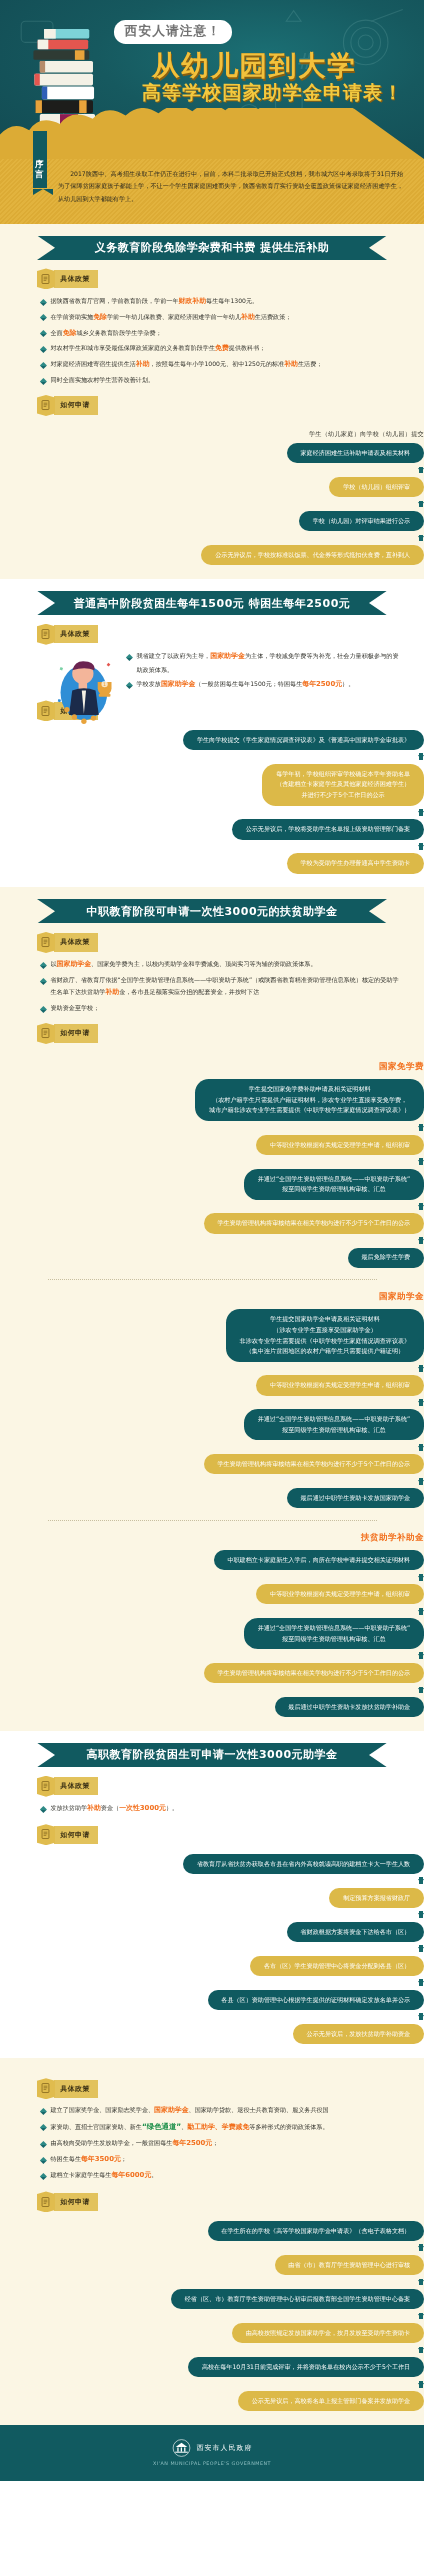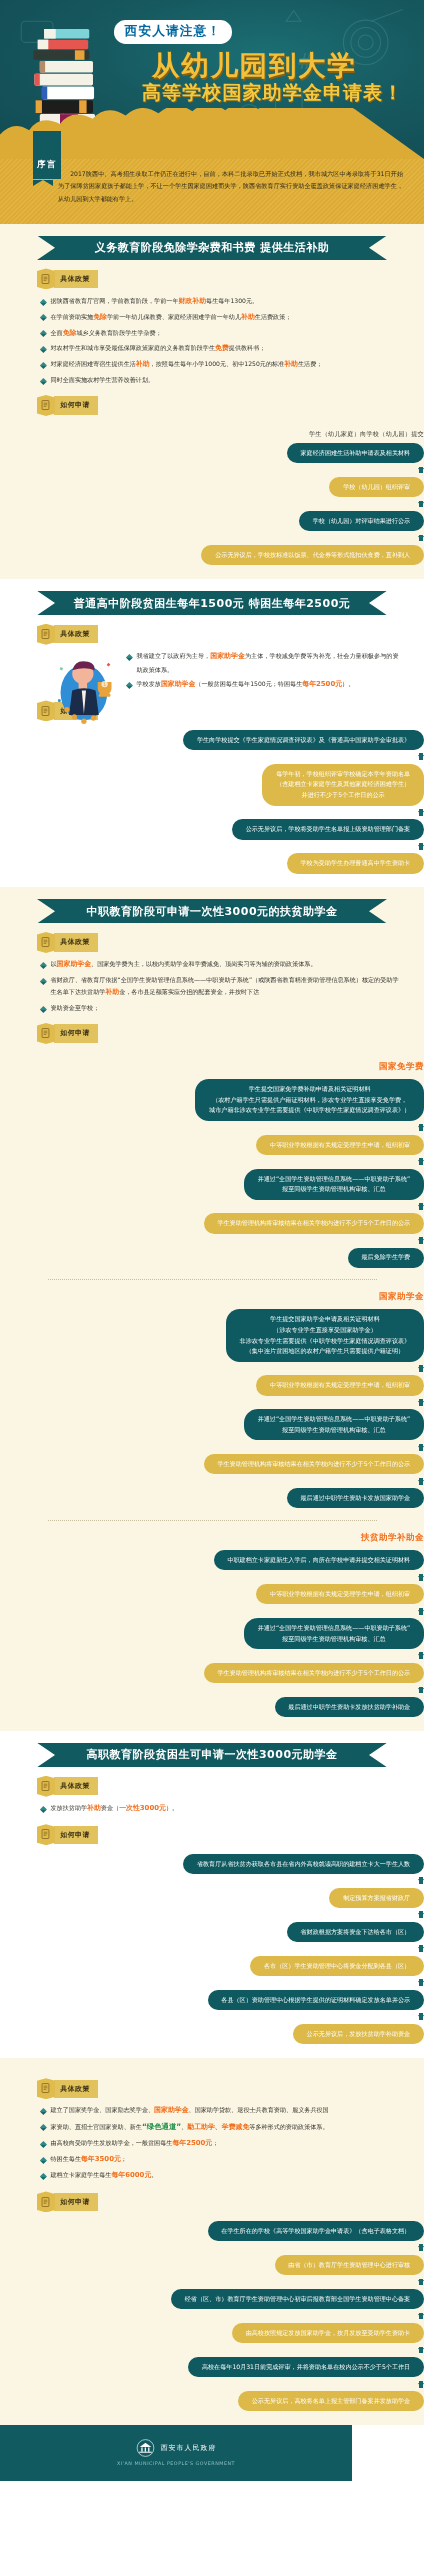"西安人请注意！" .hero-title-badge { color: #0369a1 -> #737373 }
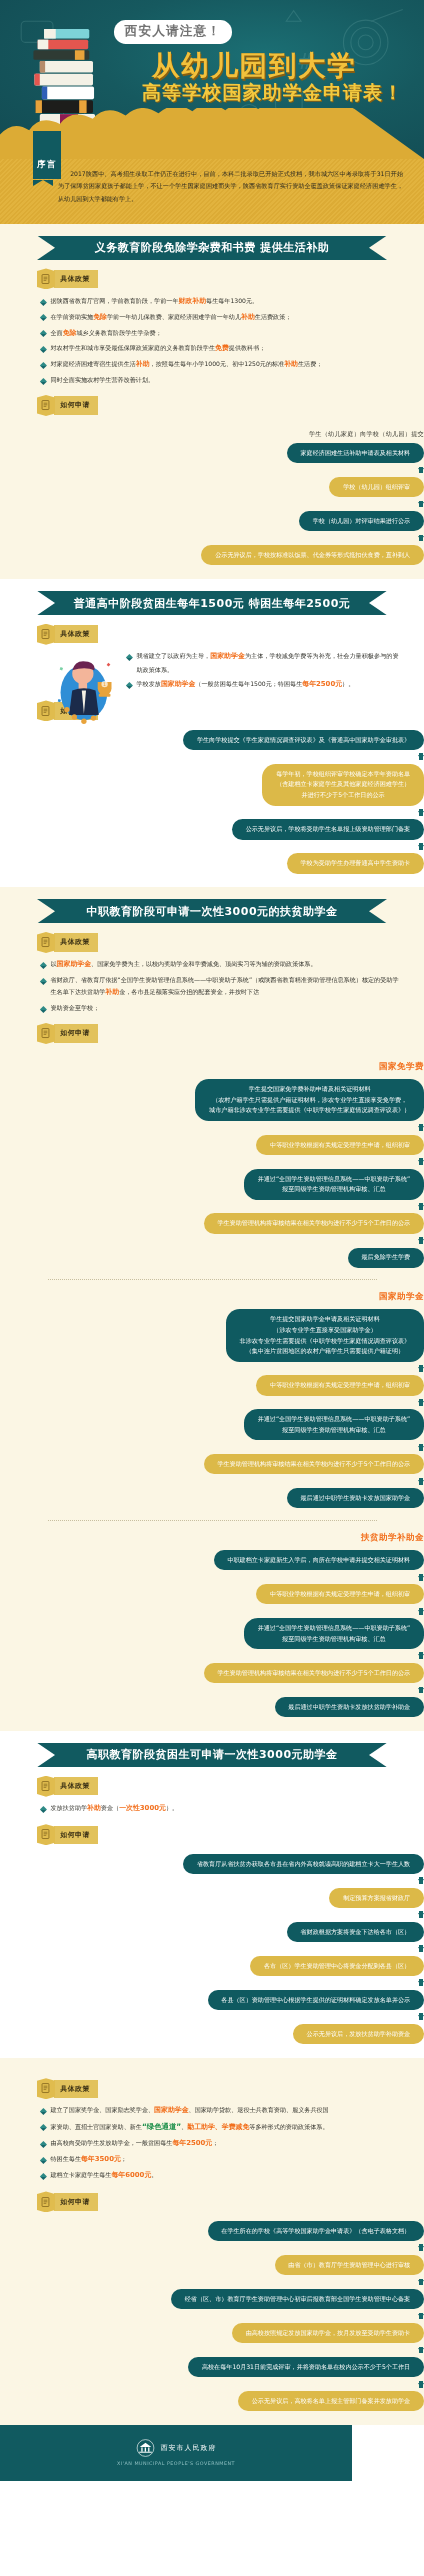"序言" .preface-ribbon { width: 28px -> 14px }
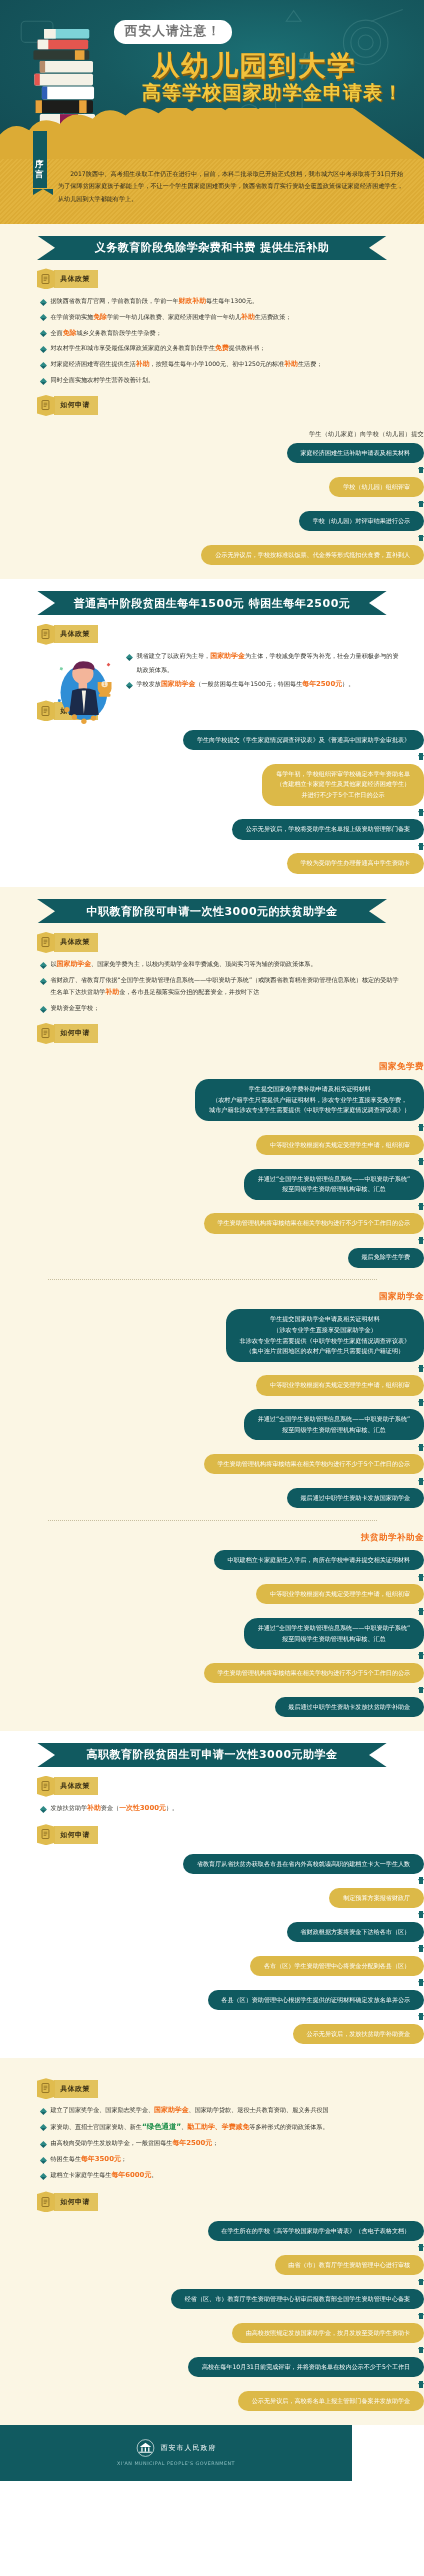"西安市人民政府" .footer { width: 352px -> 424px }
